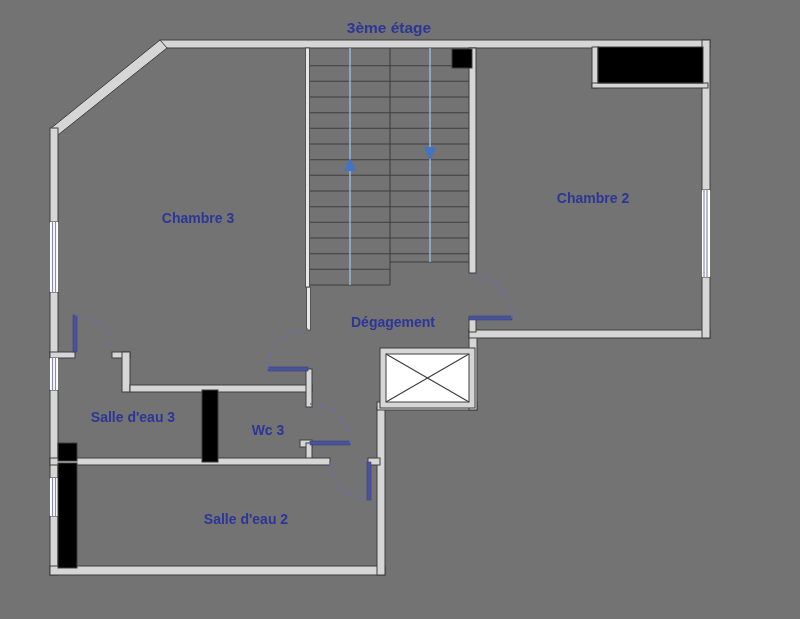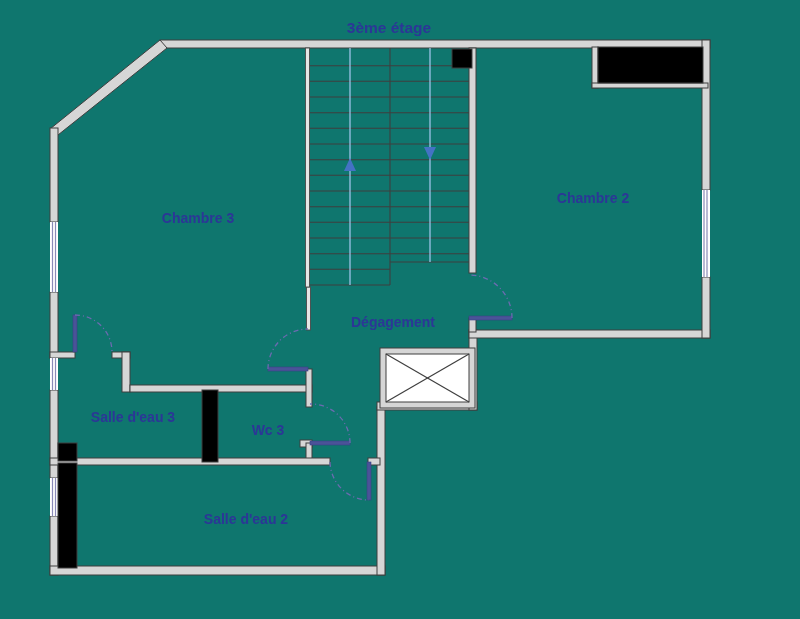"3ème étage" .plan-wrap { background: #0f766e -> #737373 }
